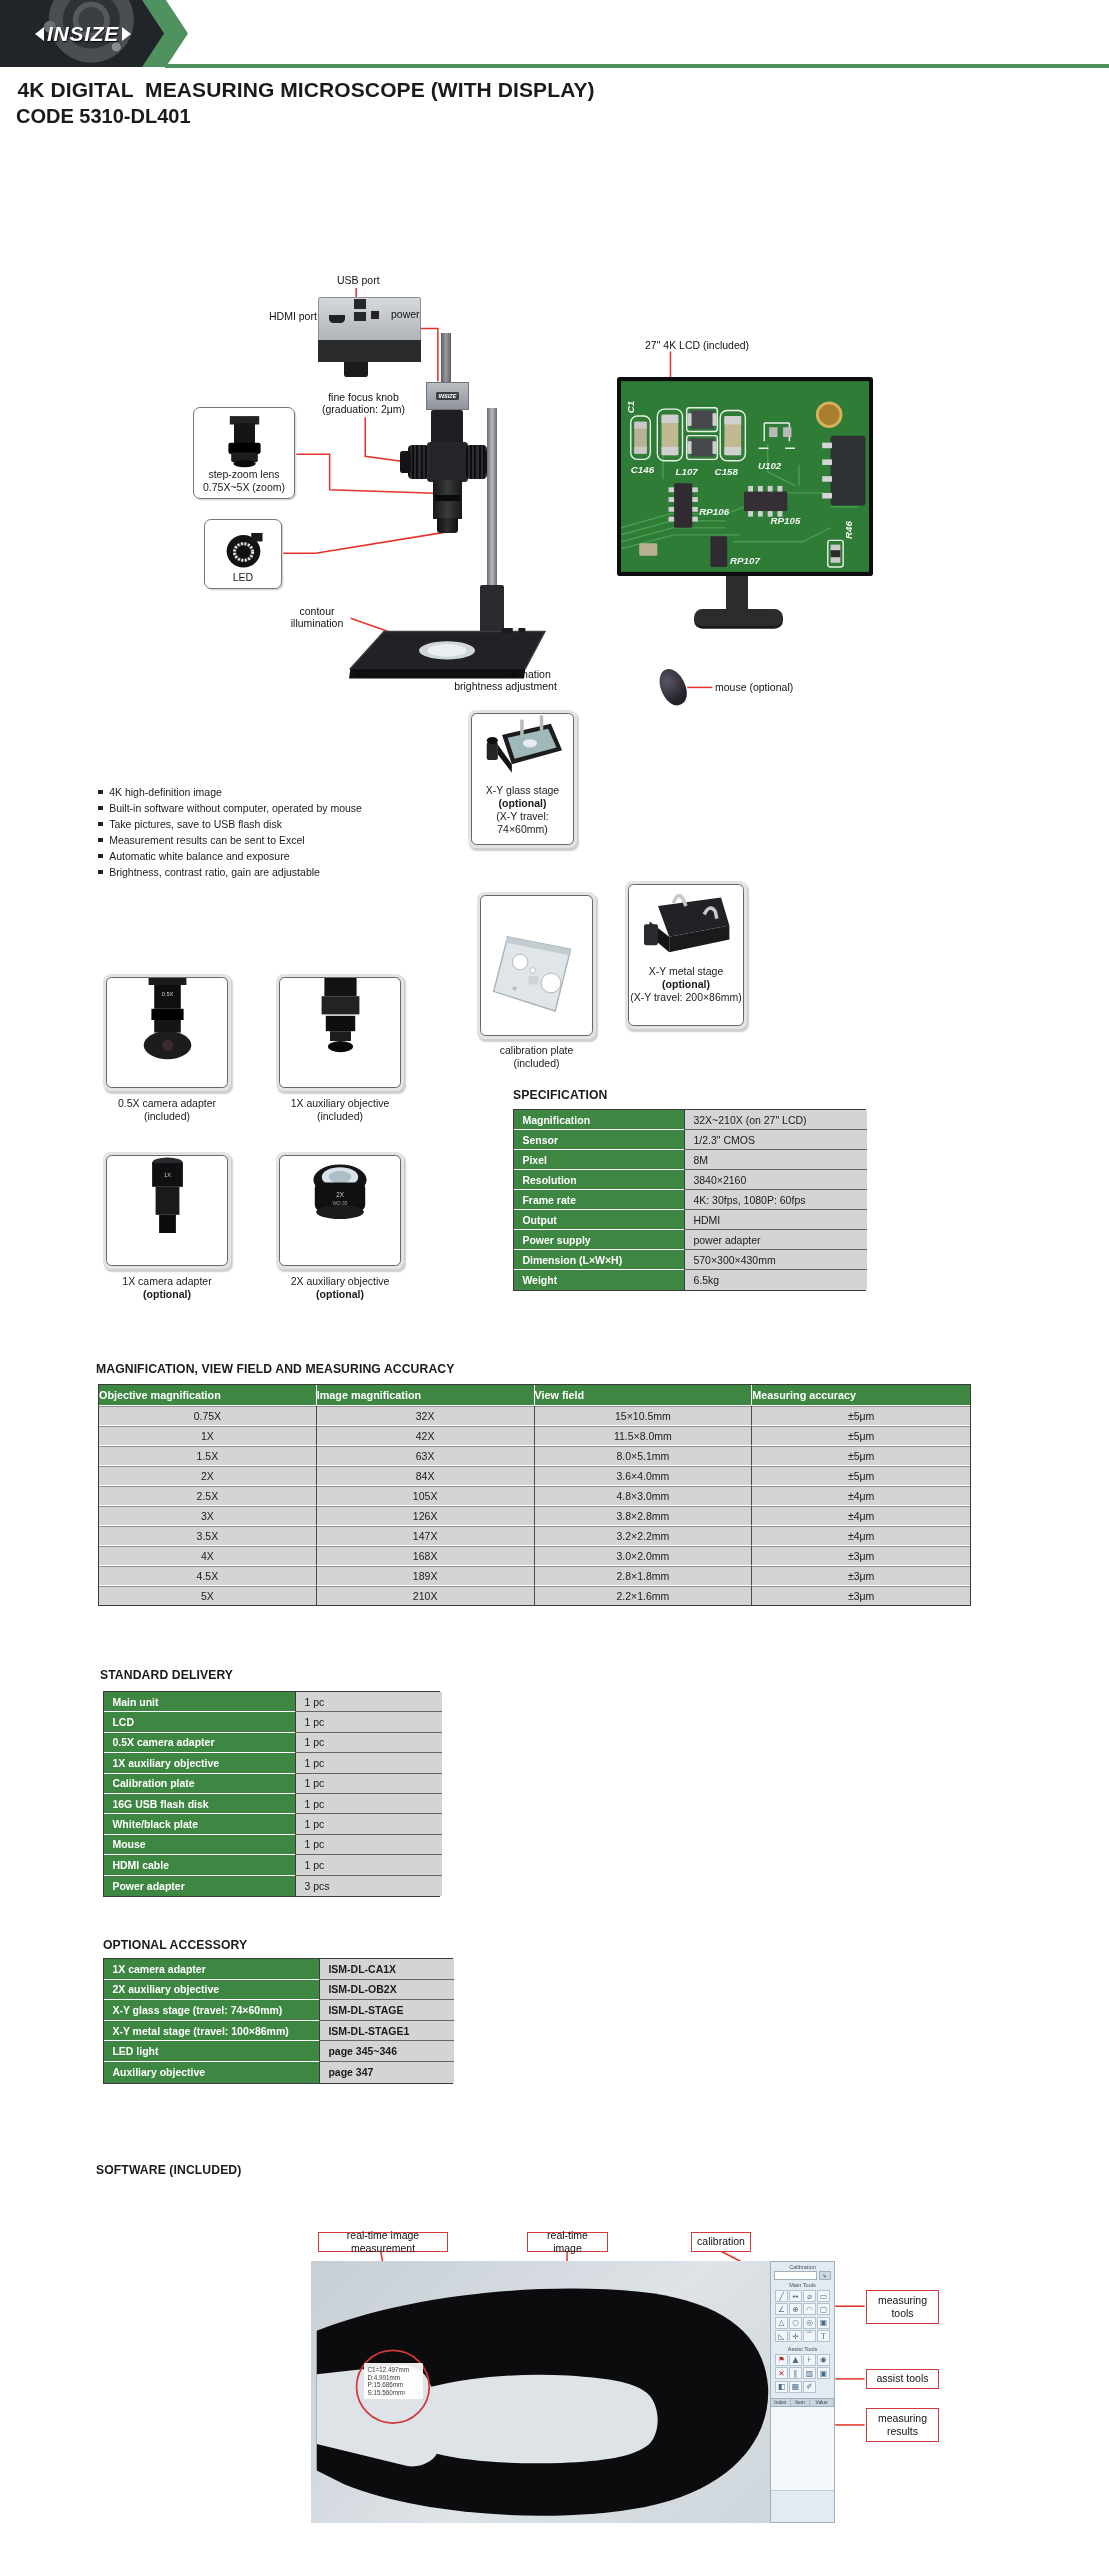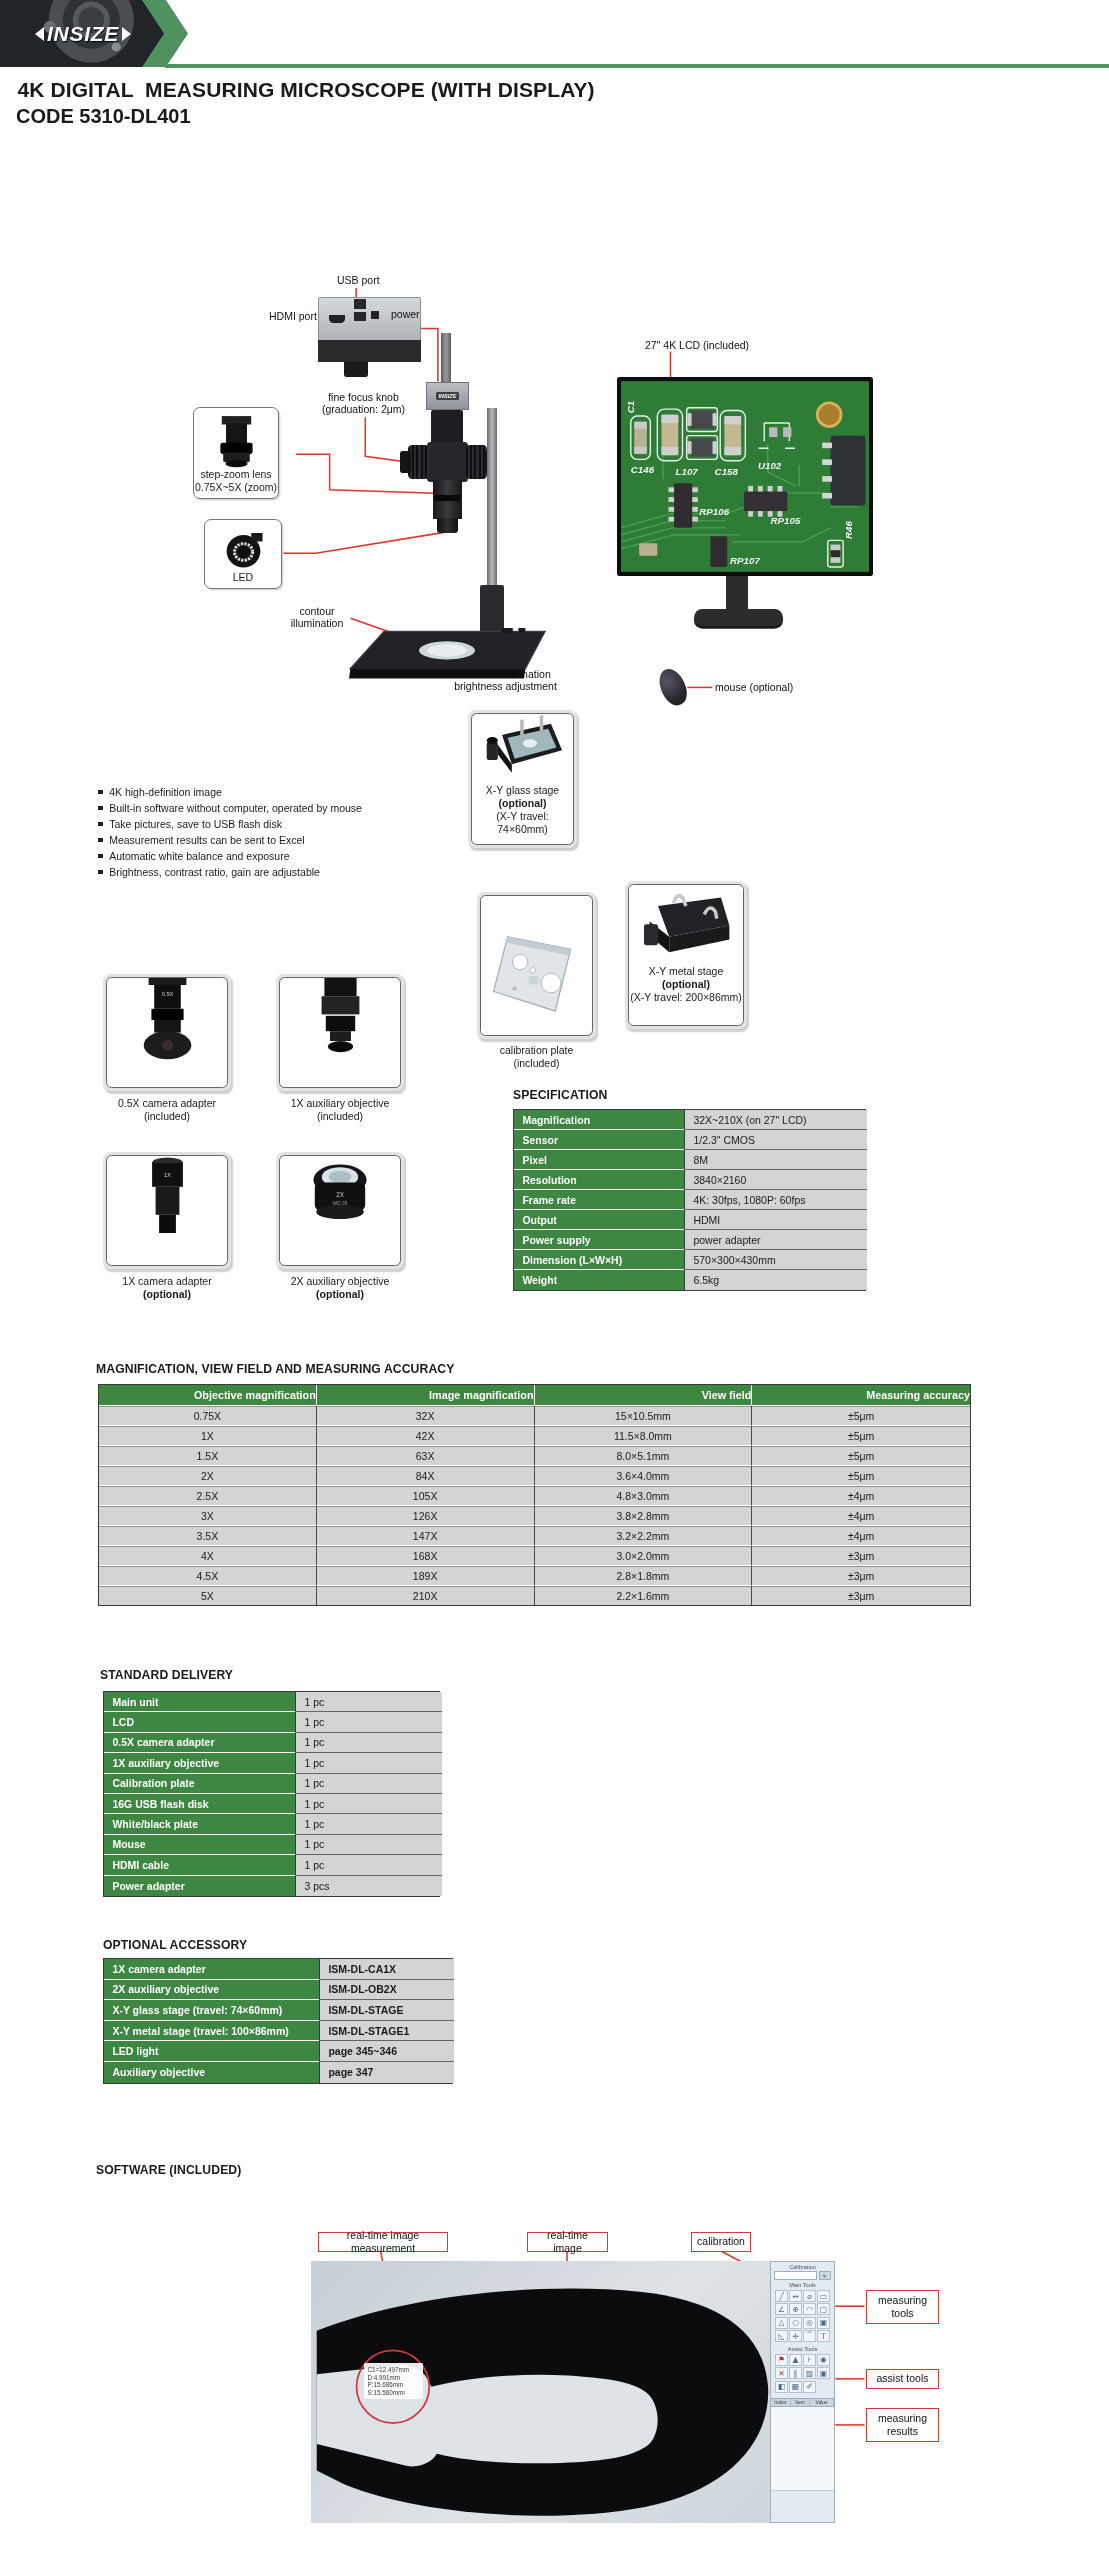"step-zoom lens" div.abs { width: 86px -> 102px }
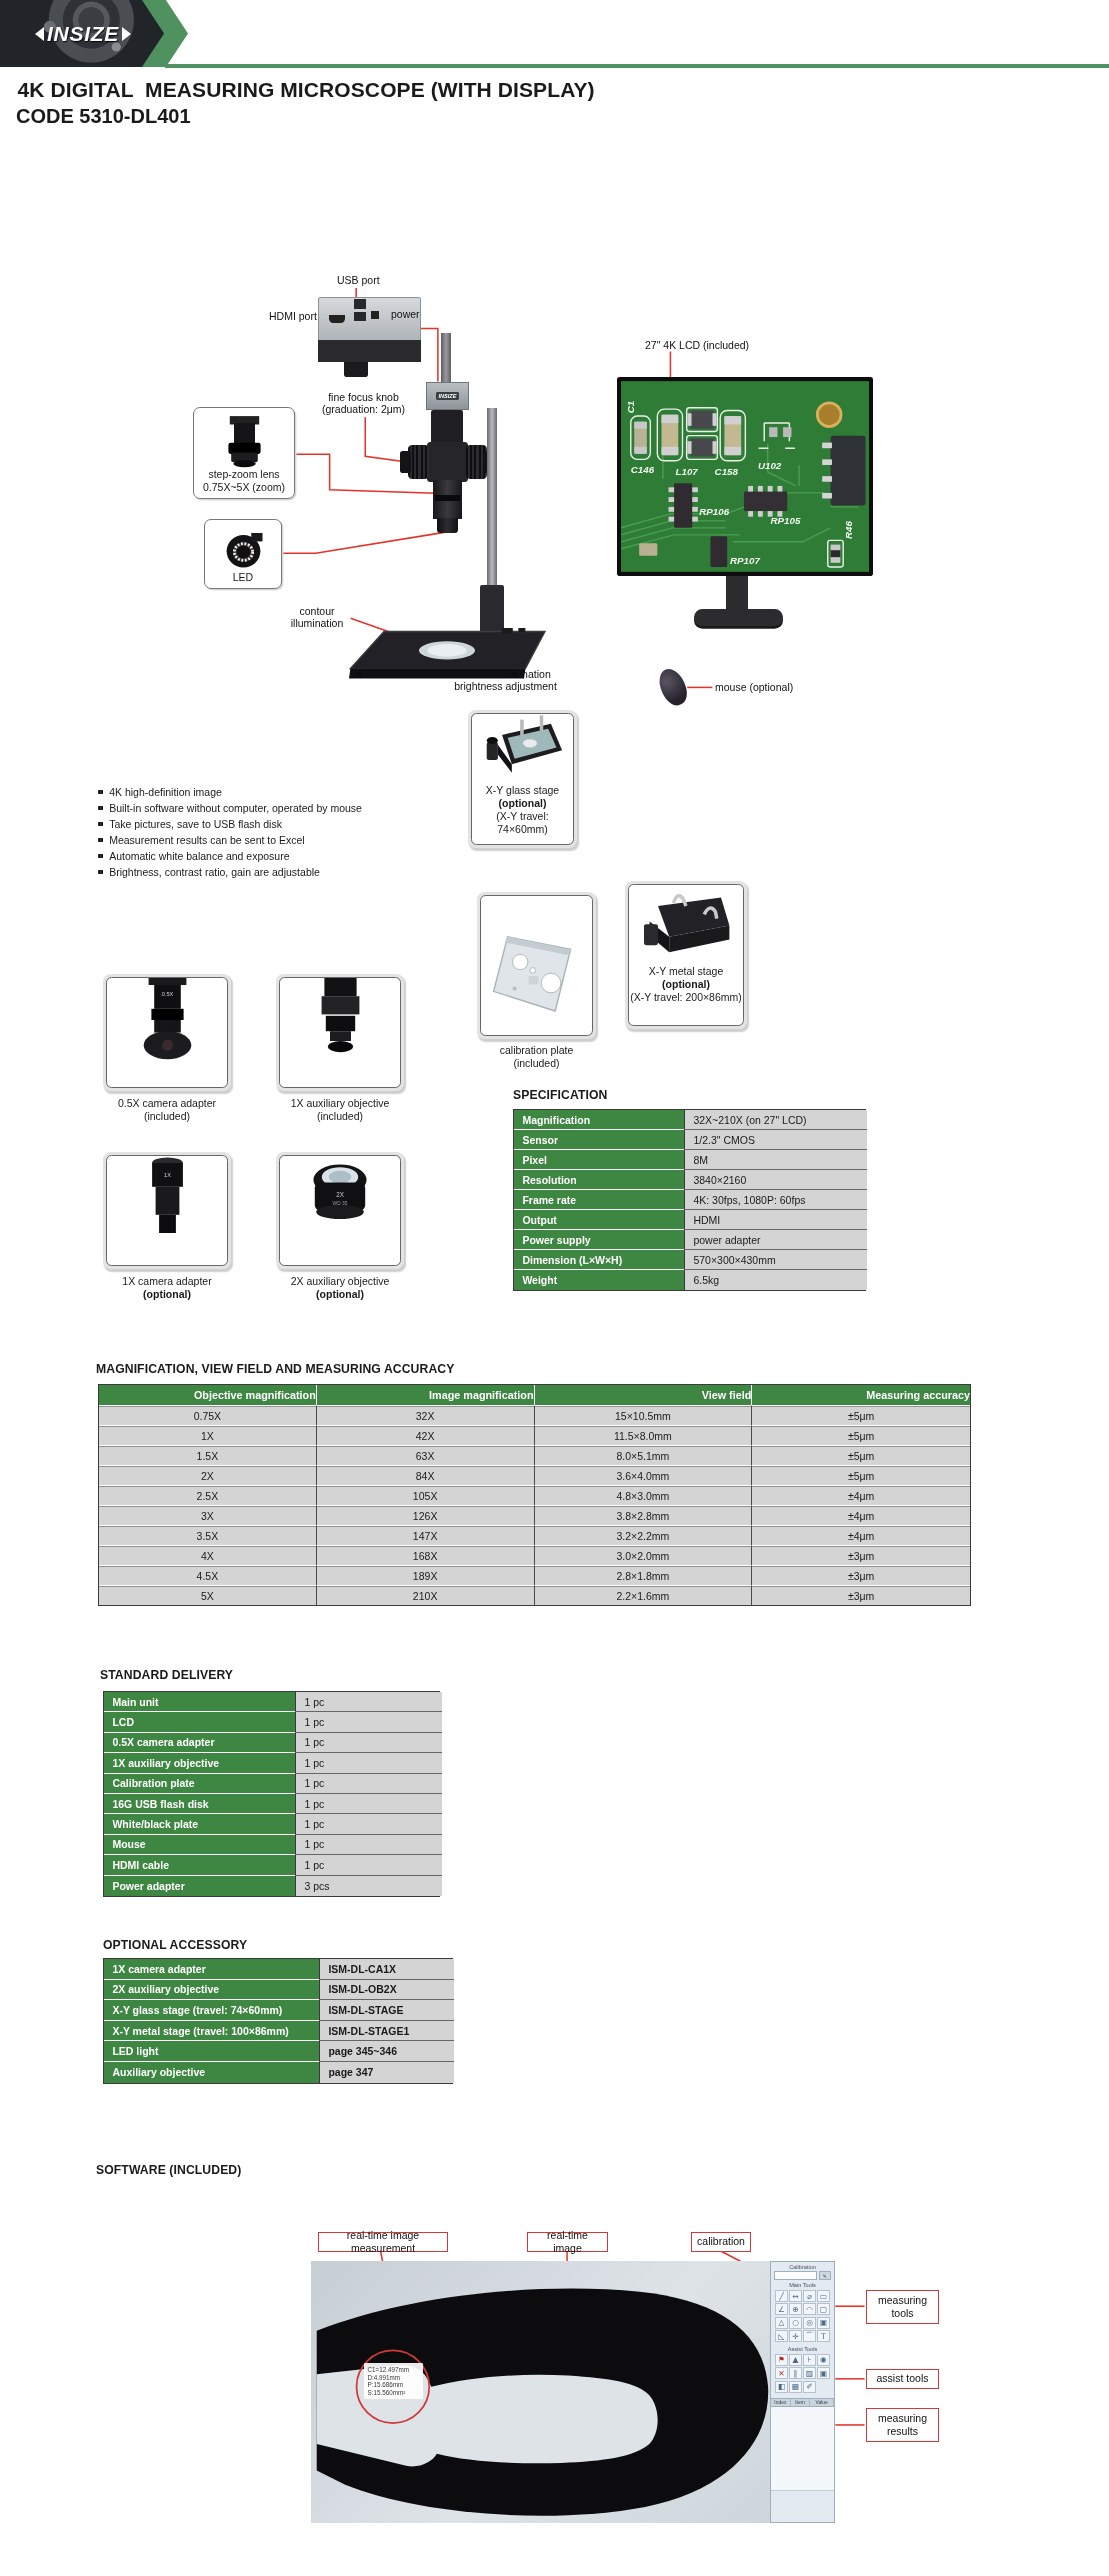"Objective magnification" .tbl4 .h { text-align: right -> left }
